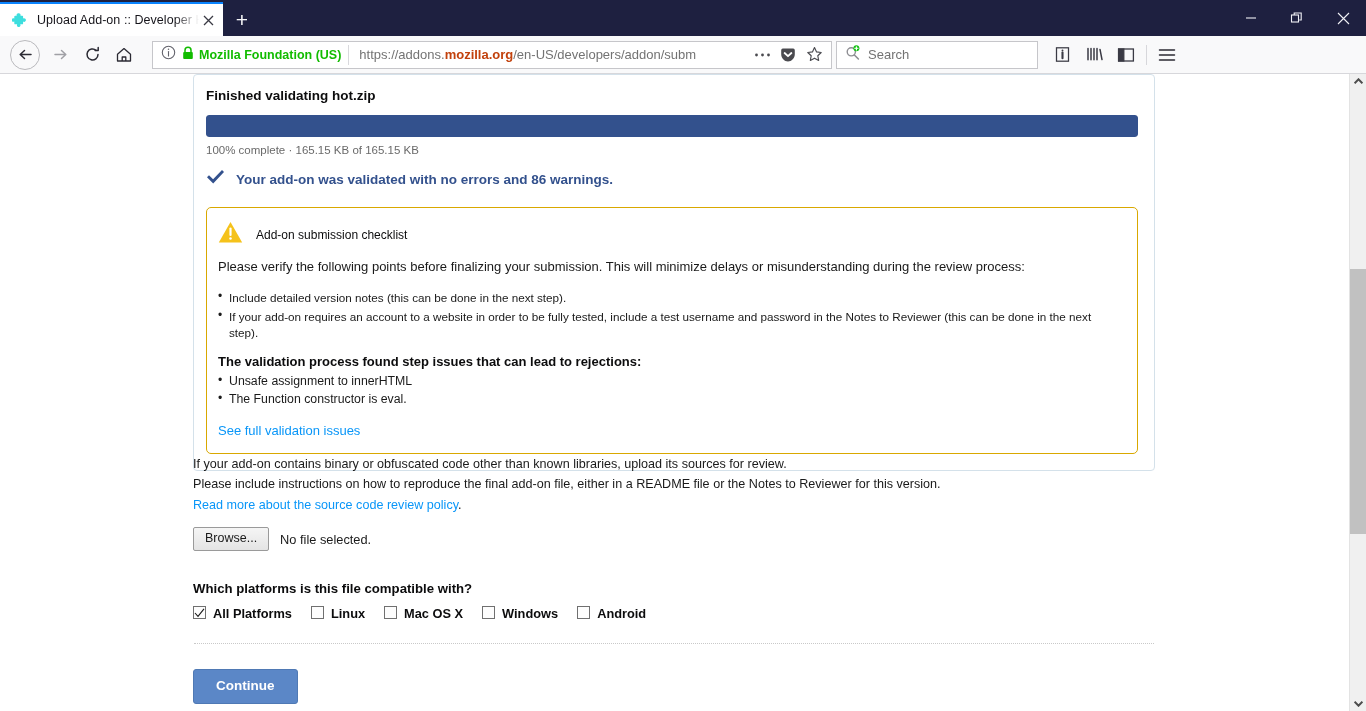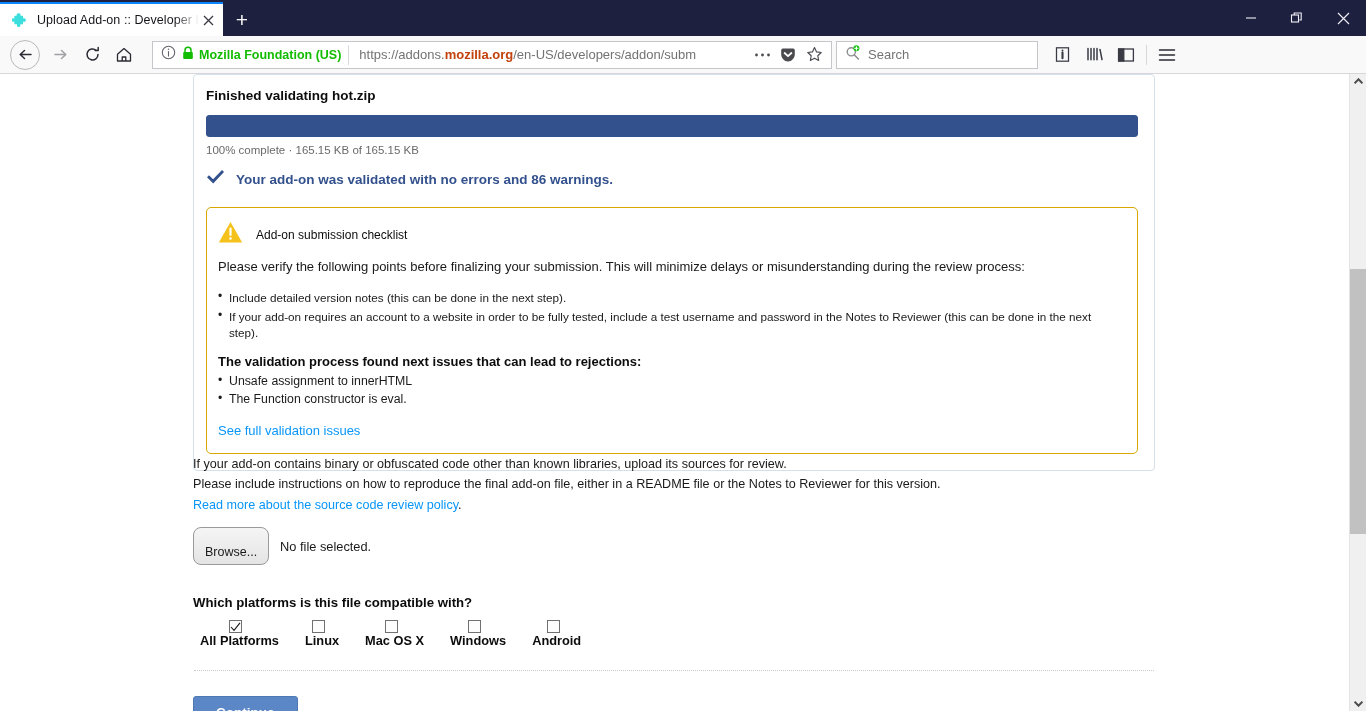"The validation process found next" div.cl-subhead { text: next -> step }
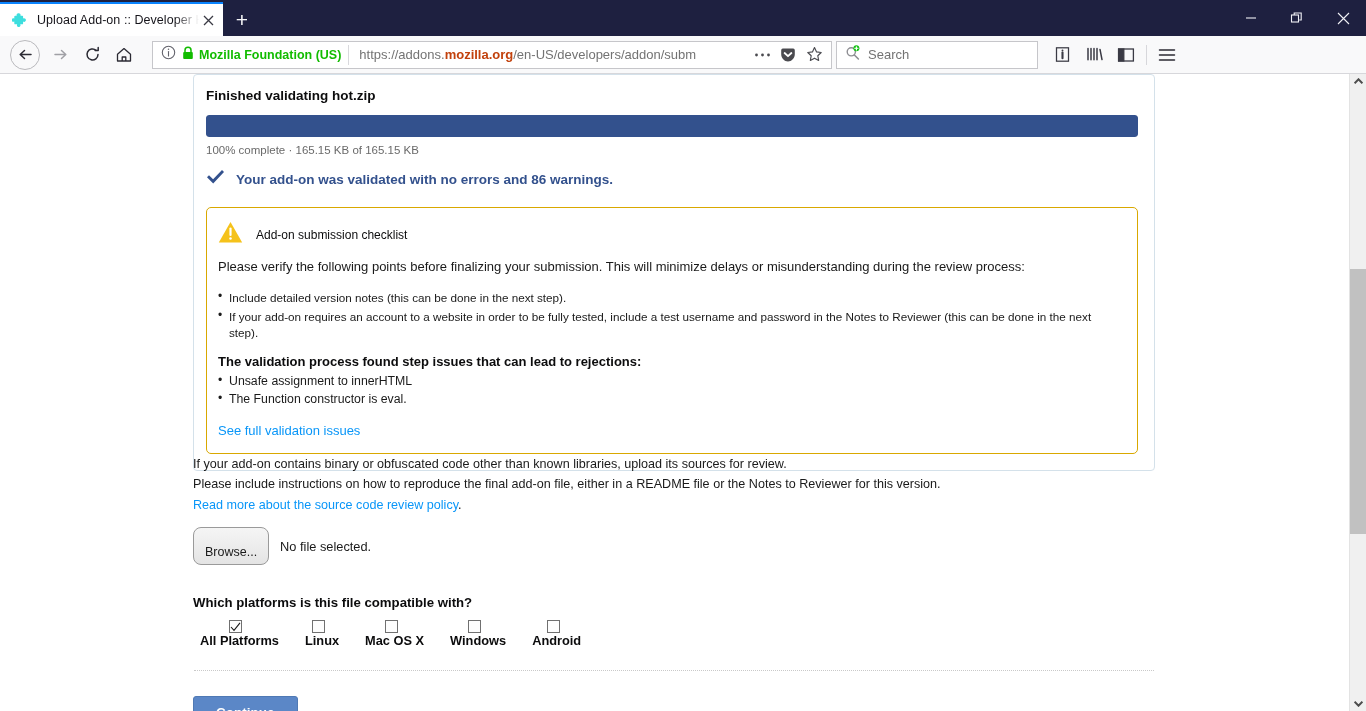"Browse..." .browse-btn { border-radius: 8px -> 2px; padding: 17px 11px 4px 11px -> 3px 11px 4px 11px }
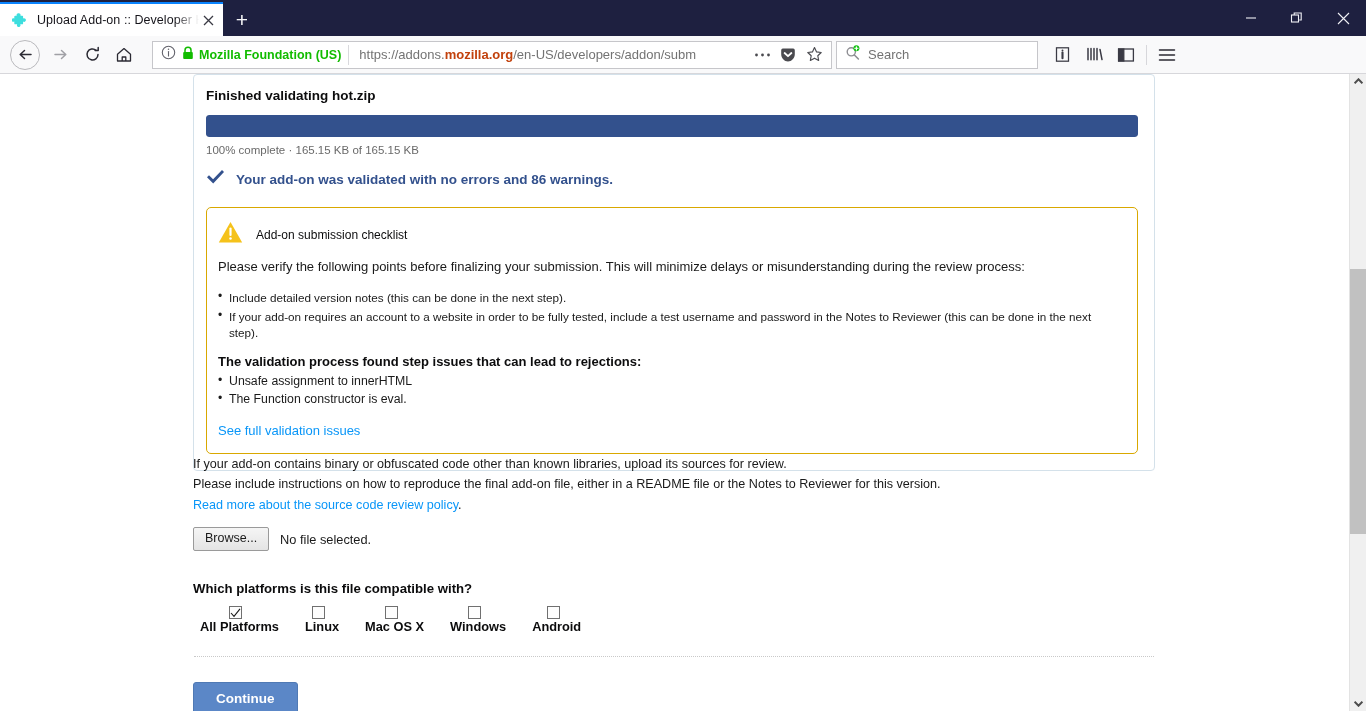"All Platforms" .plat { align-items: center -> flex-start; flex-direction: column -> none }
